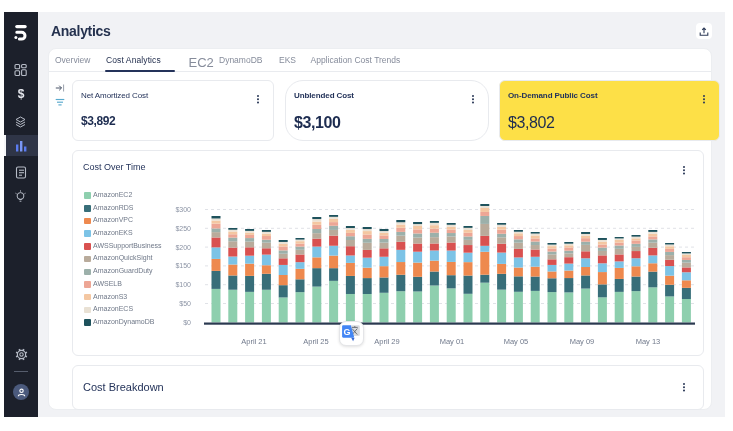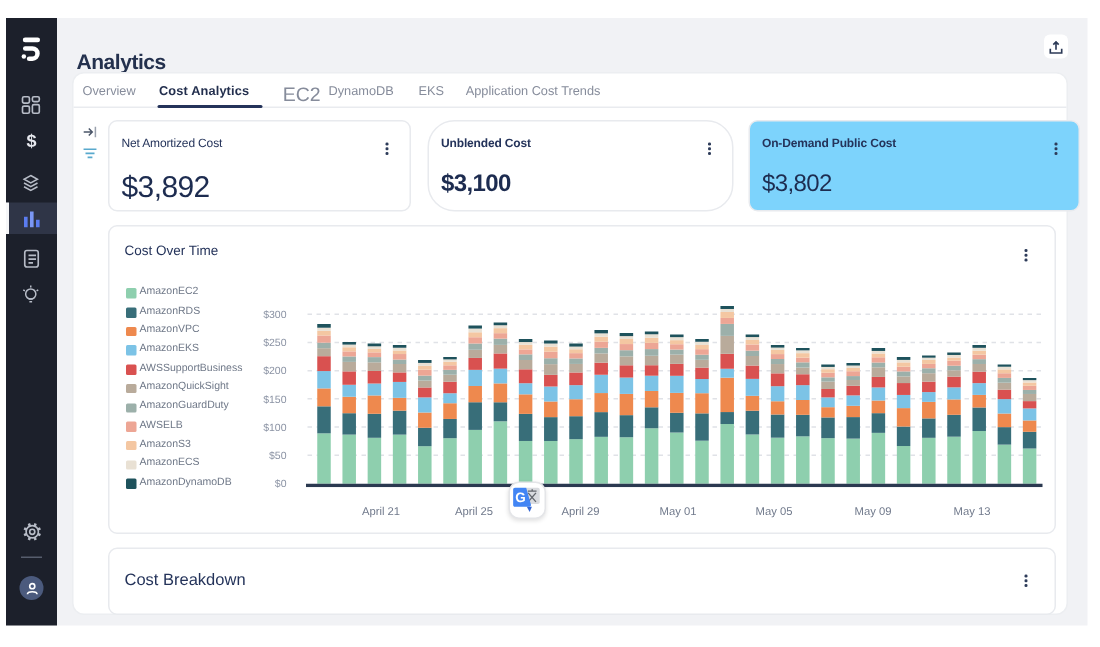"Analytics" div.abs { top: 21px -> 11px }
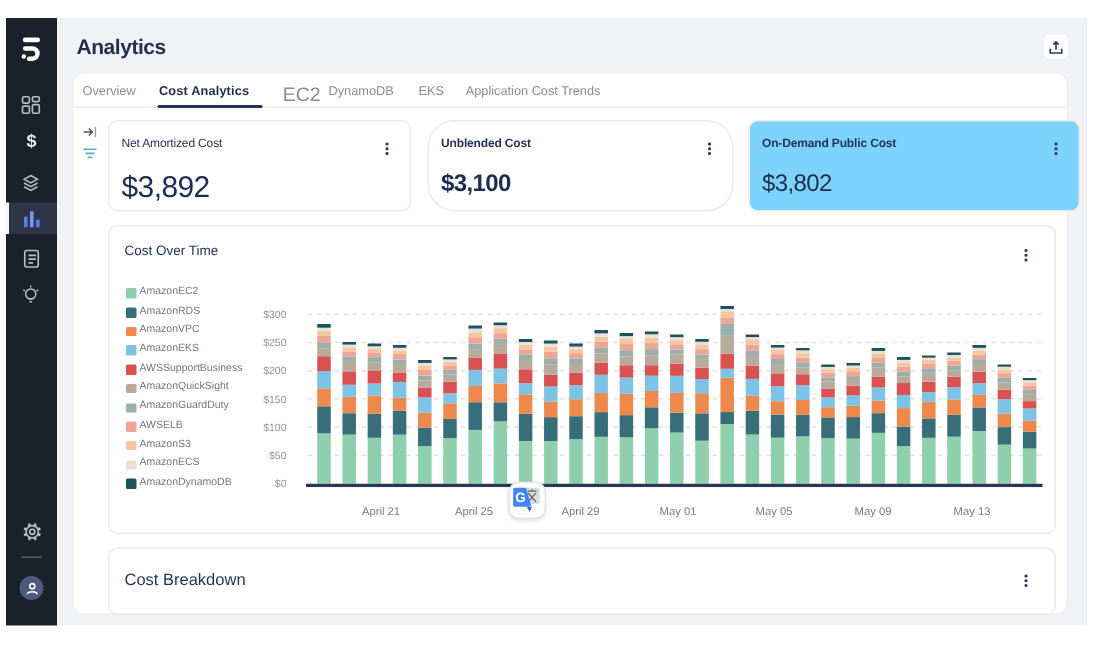"Cost Analytics" div.abs { font-weight: bold -> normal }
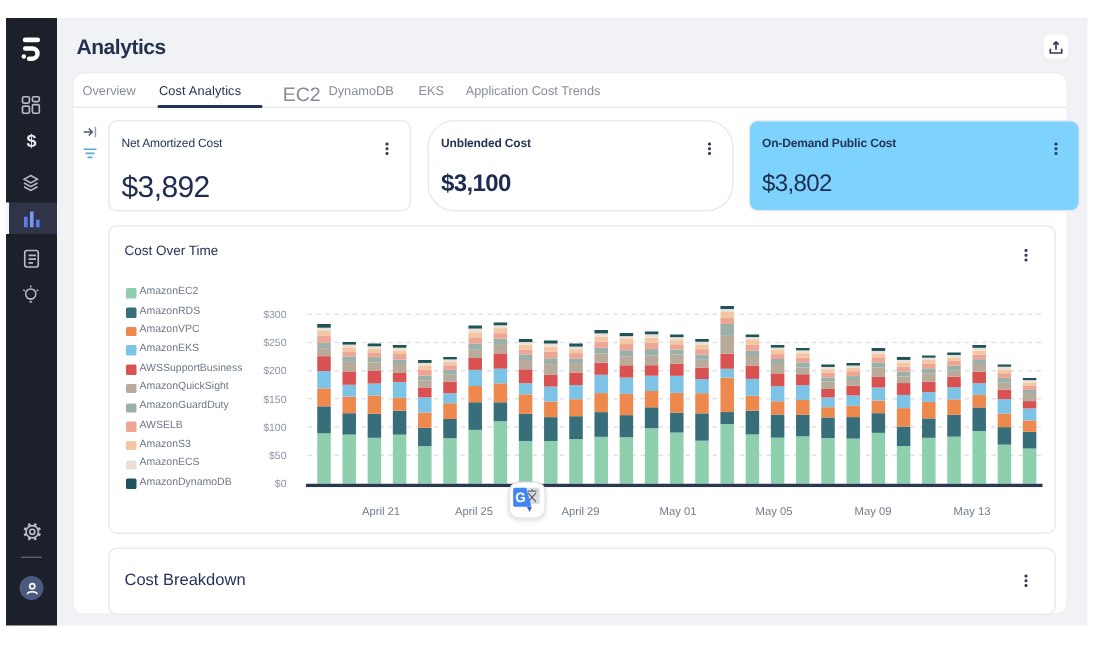"On-Demand Public Cost" div { background: #7dd3fc -> #fde047 }
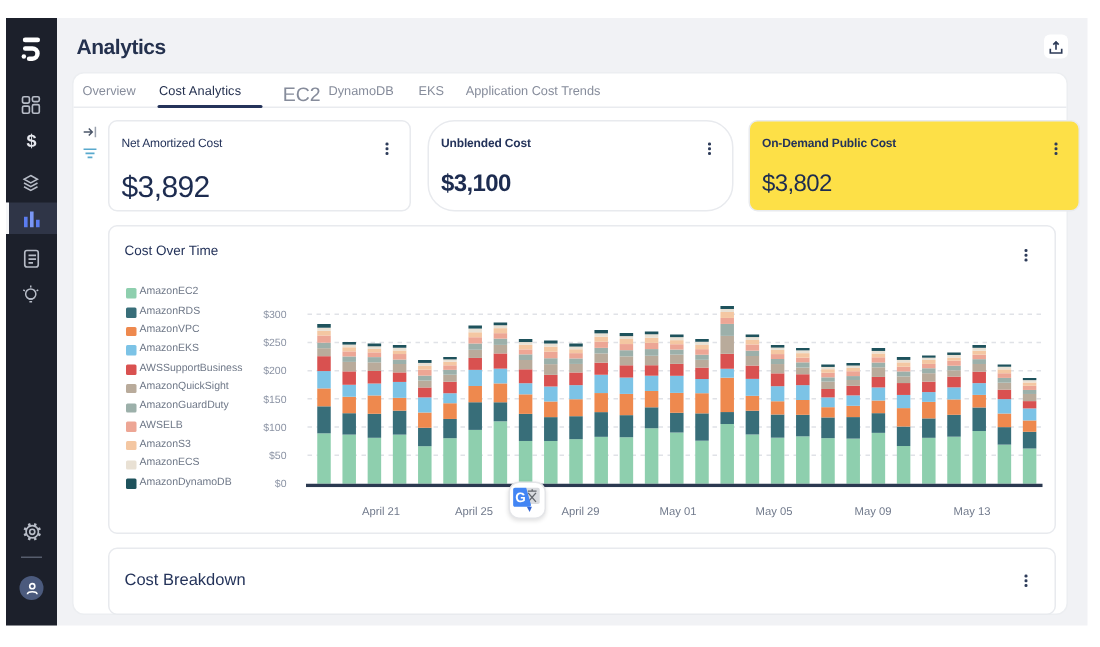"$3,892" div { font-size: 20px -> 12px; font-weight: normal -> bold }
